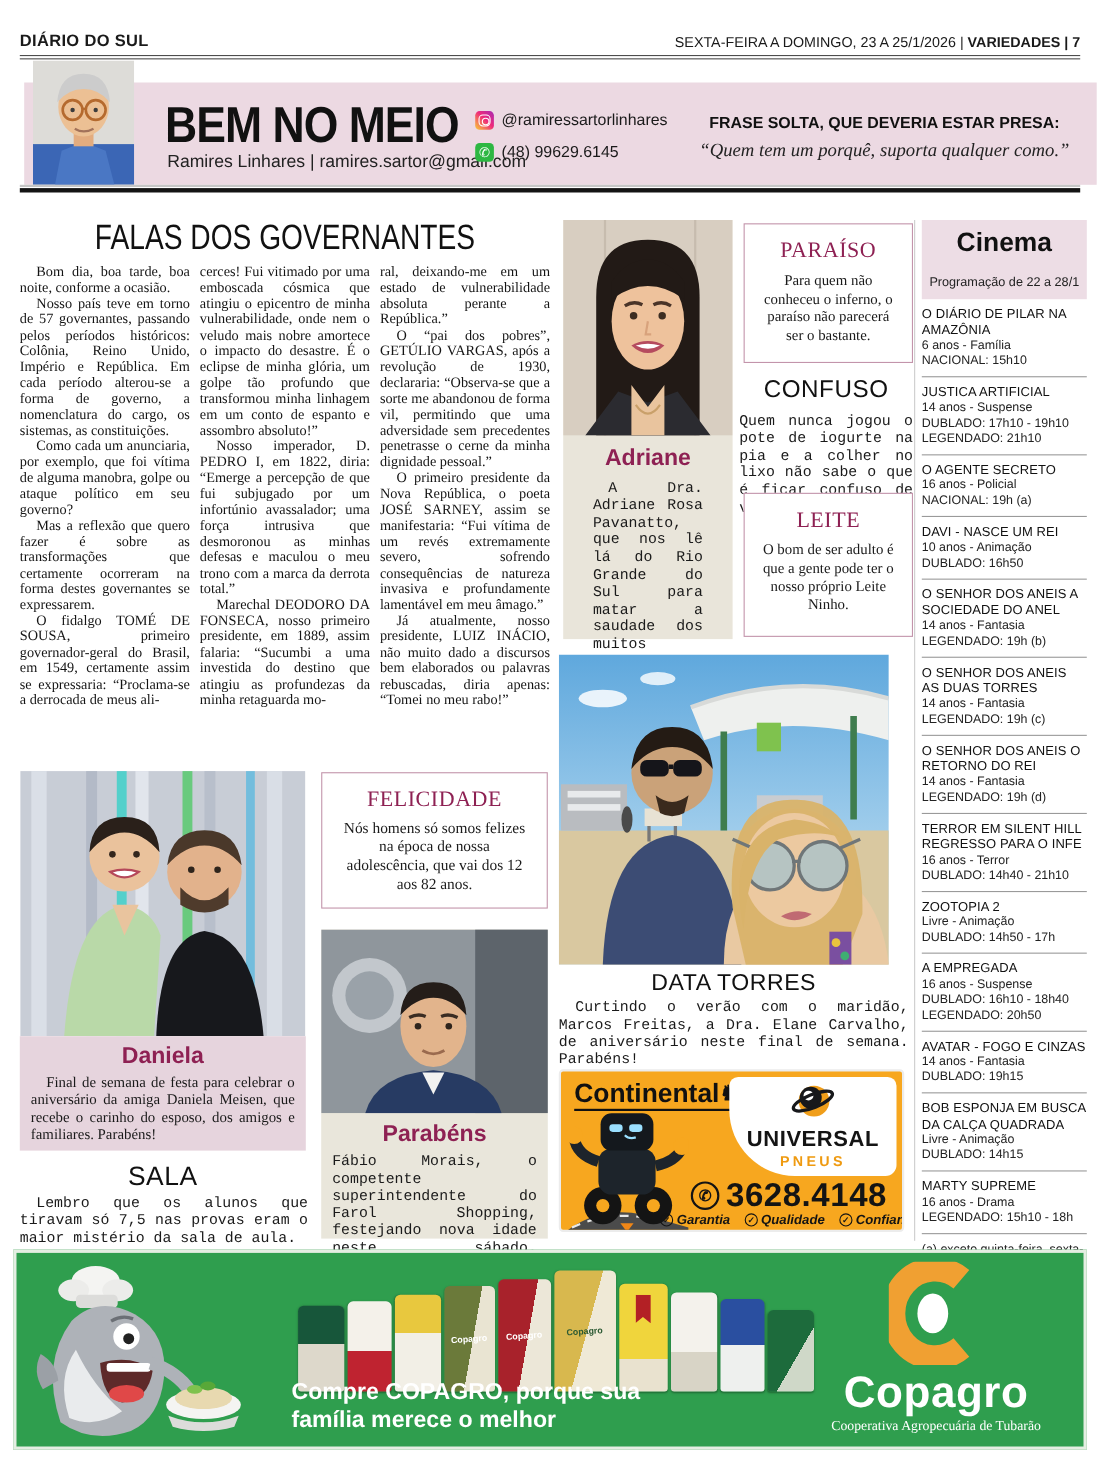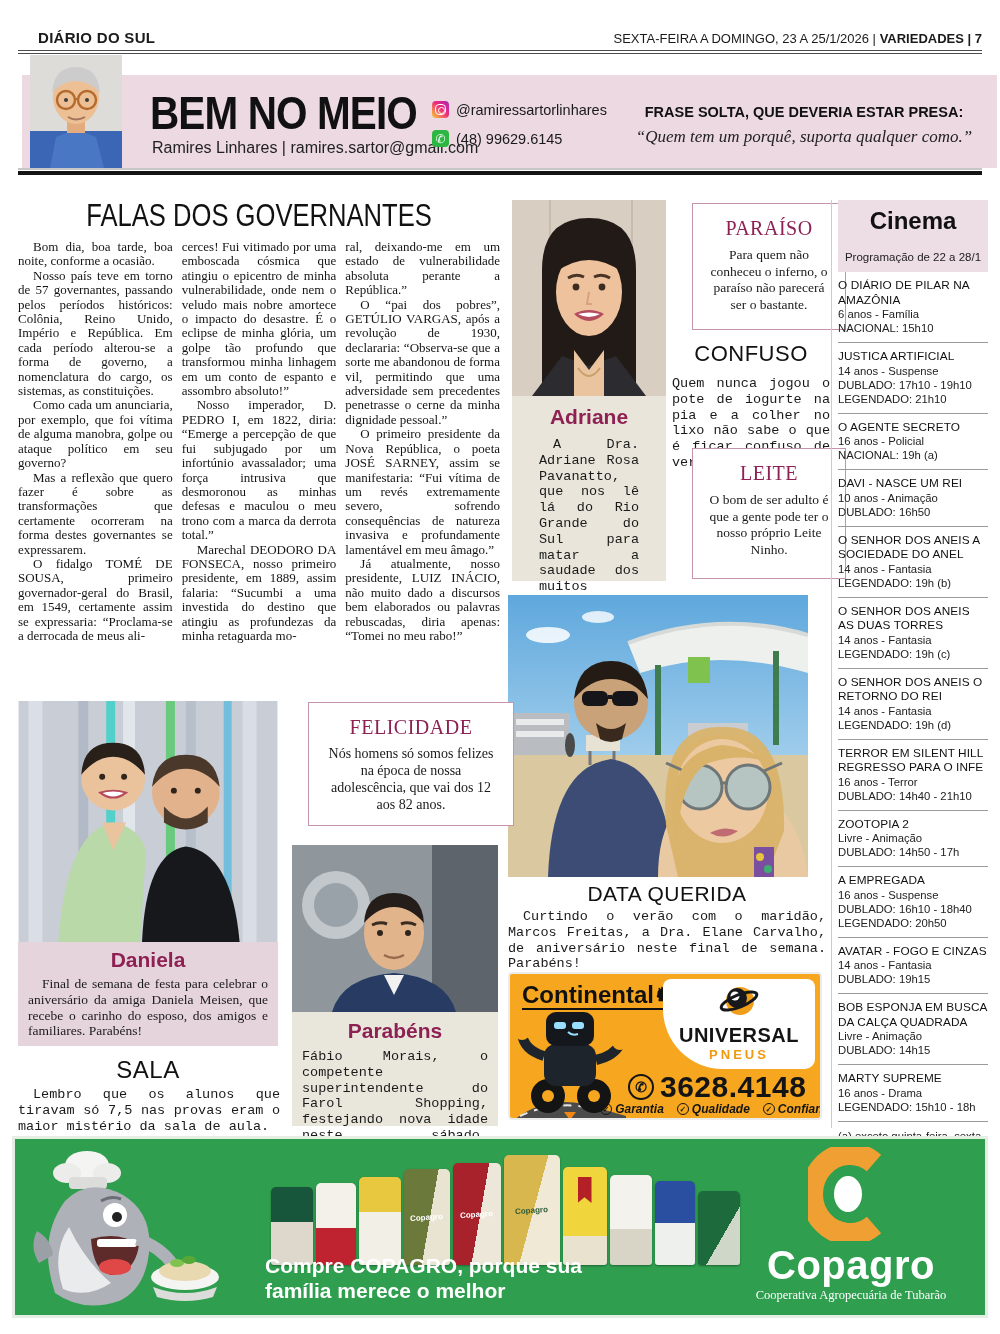"DIÁRIO DO SUL" .topbar-left { margin-left: 20px -> none }
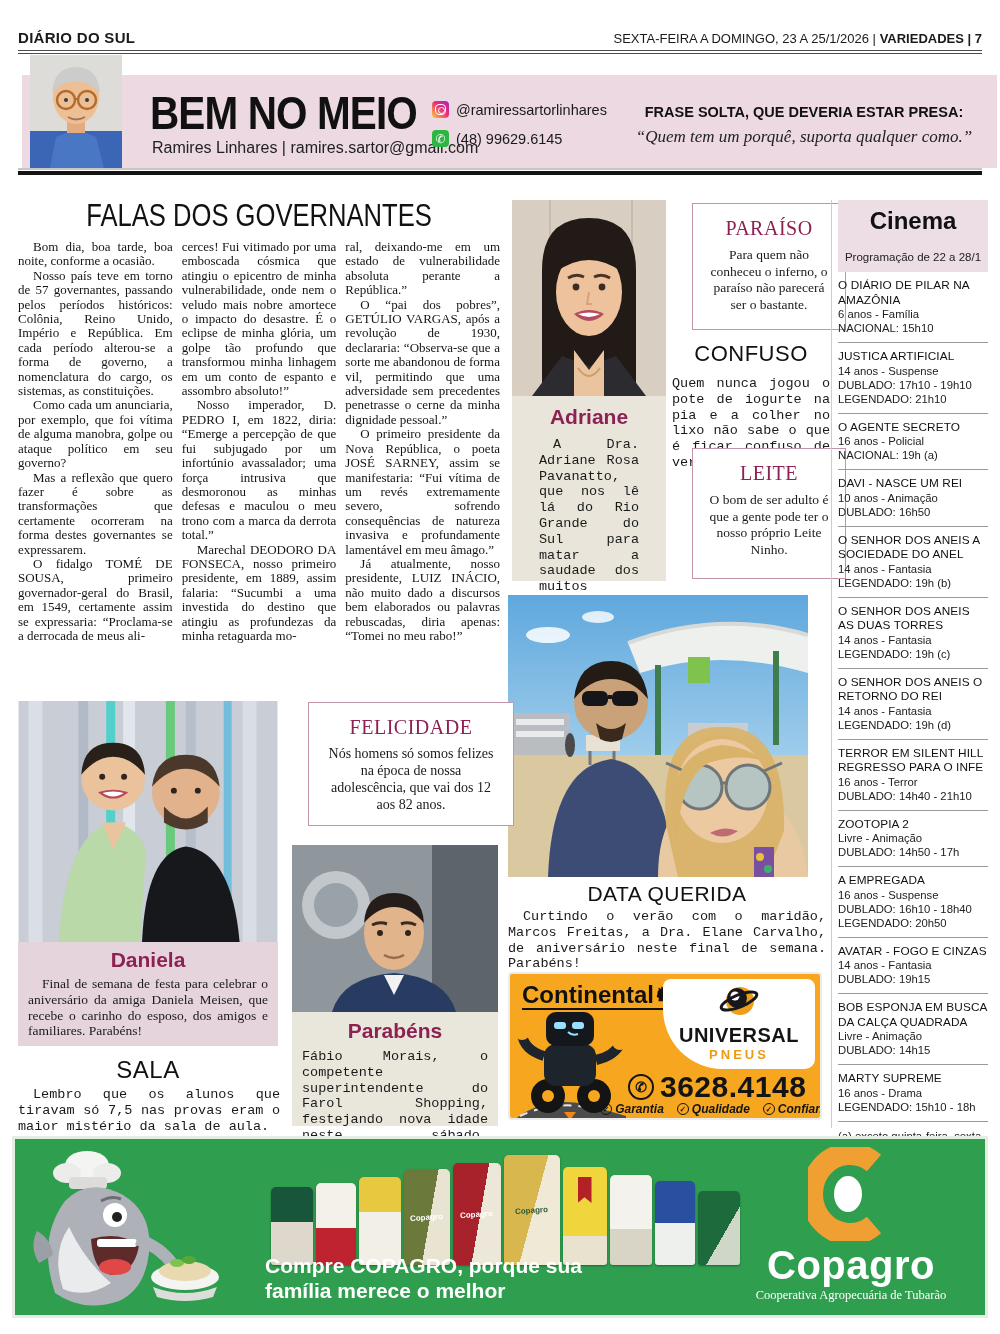"PARAÍSO" .qbox { margin-left: 16px -> none }
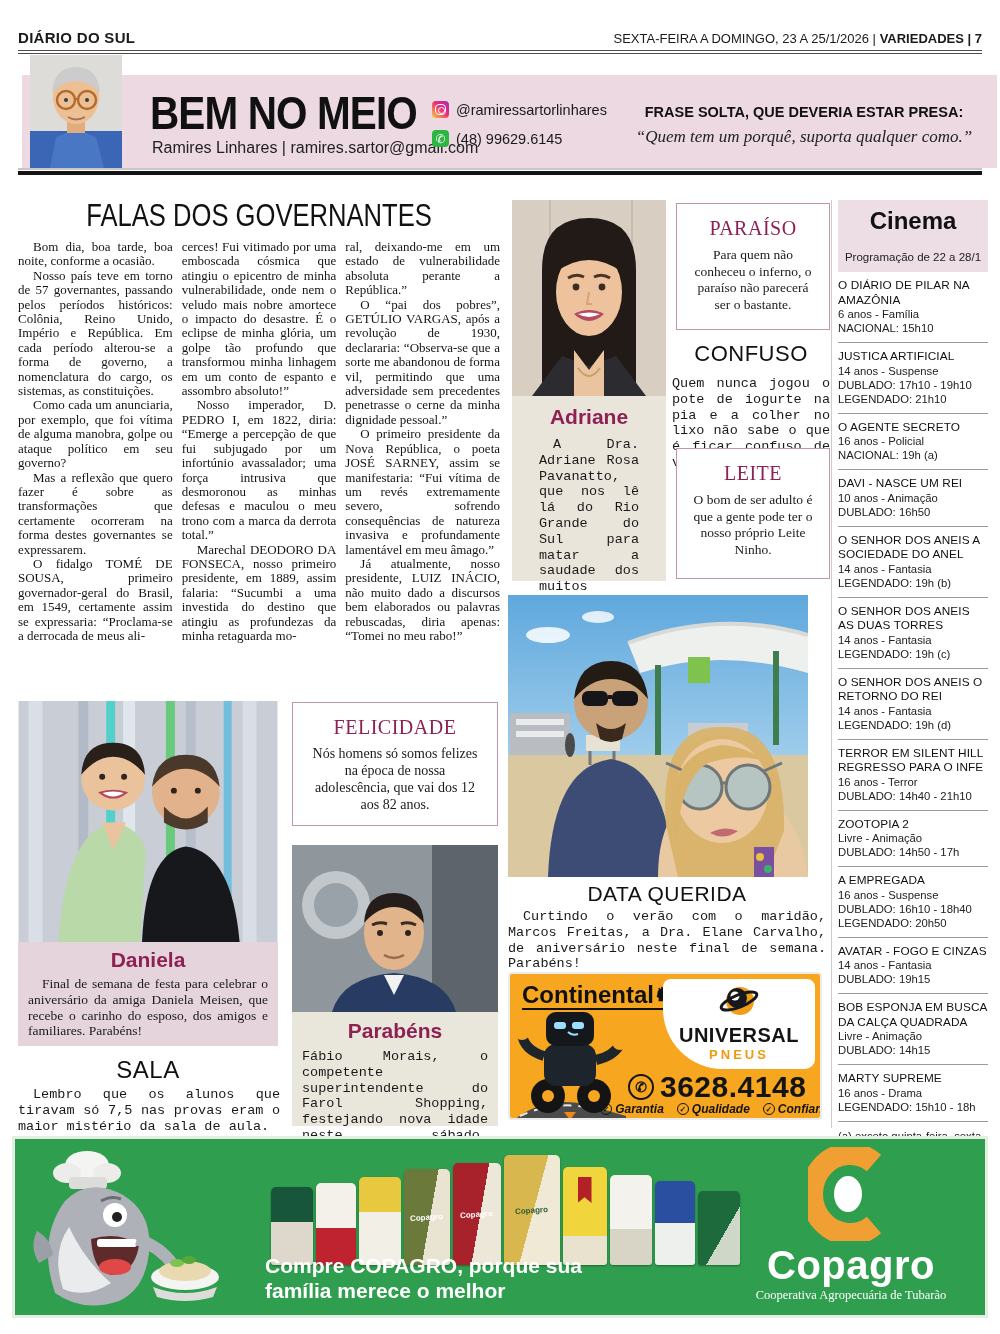"DATA QUERIDA" div.dq-head { text: QUERIDA -> TORRES }
